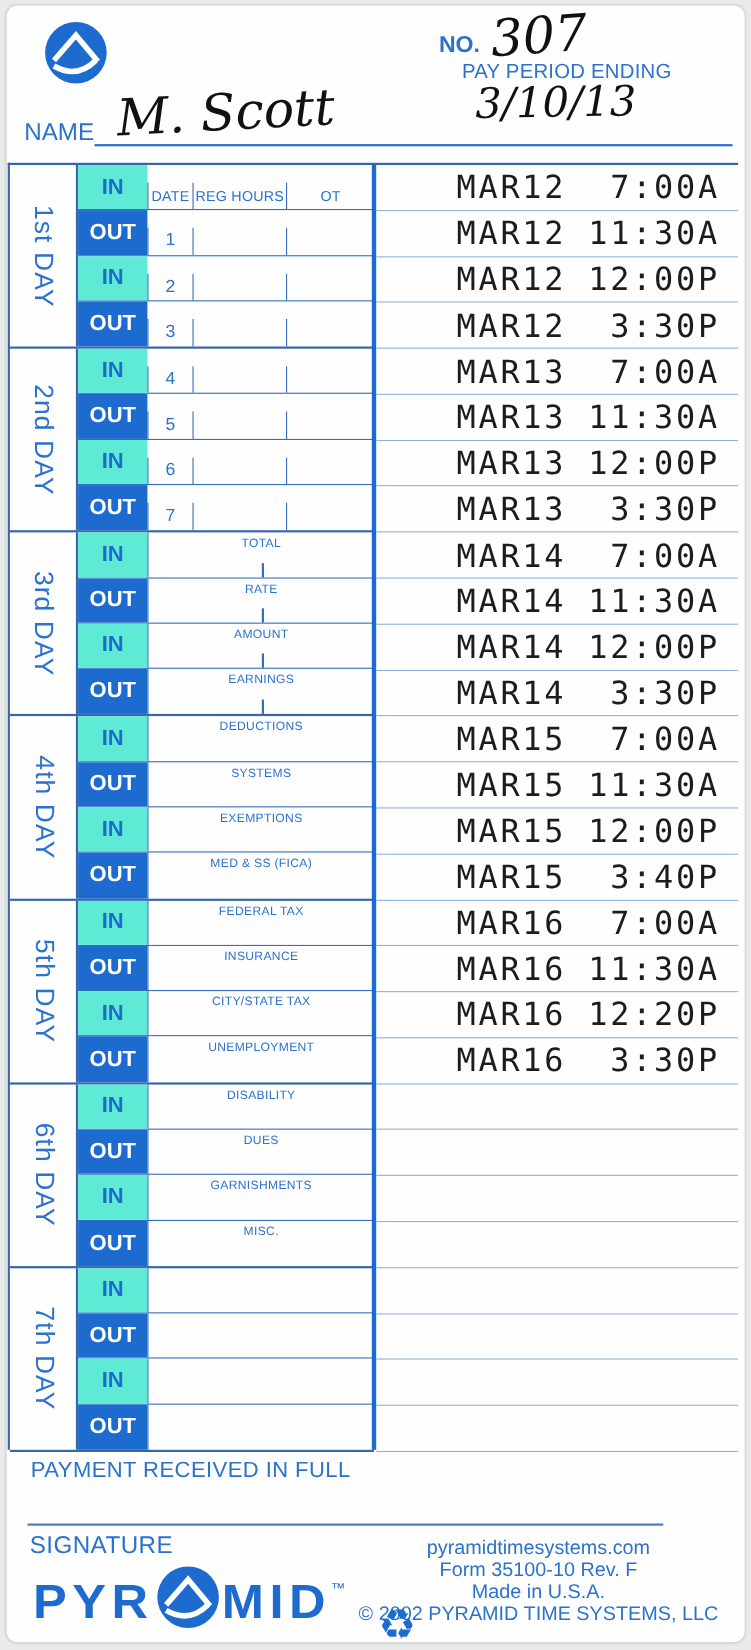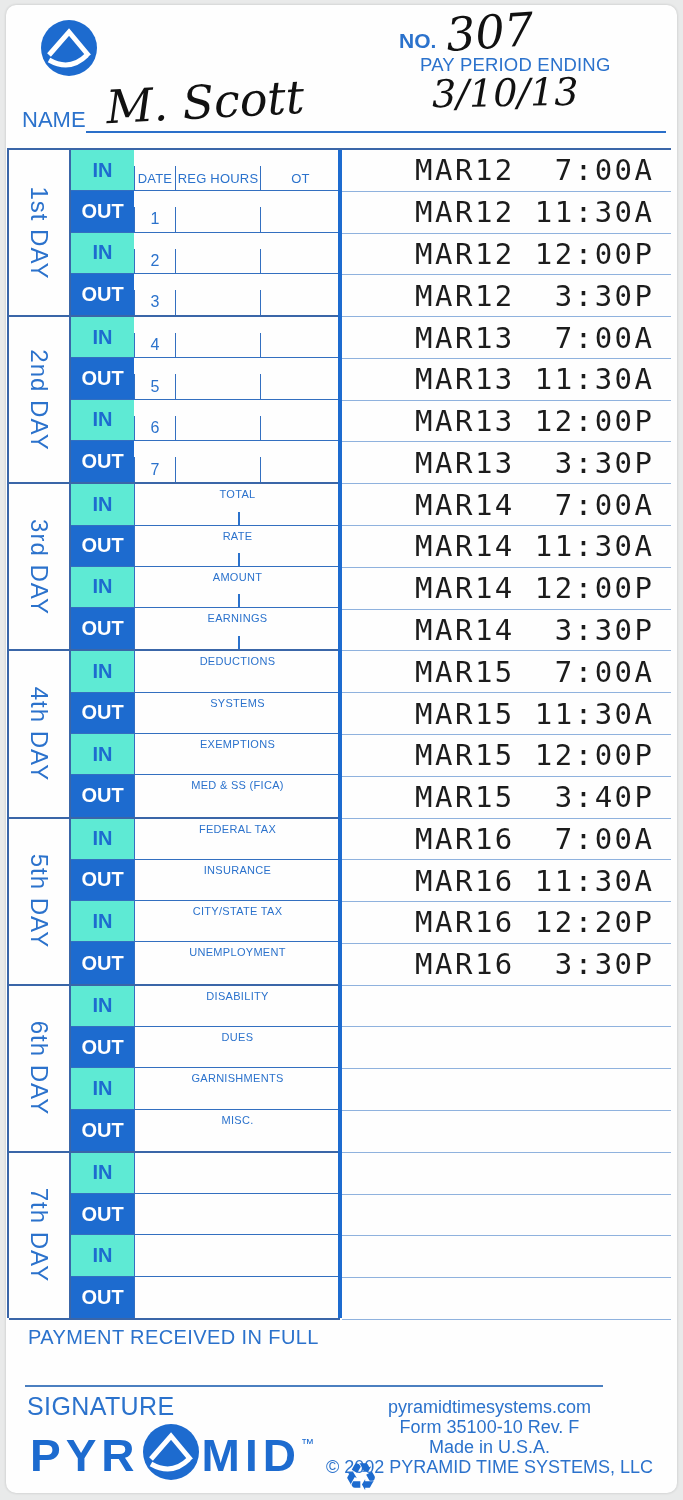"SIGNATURE" .sig-label { font-size: 25px -> 22px }
